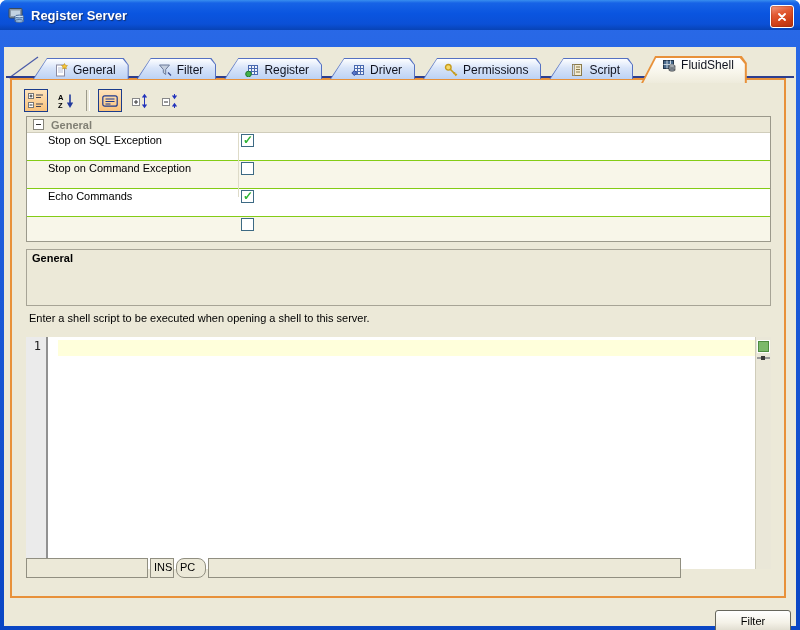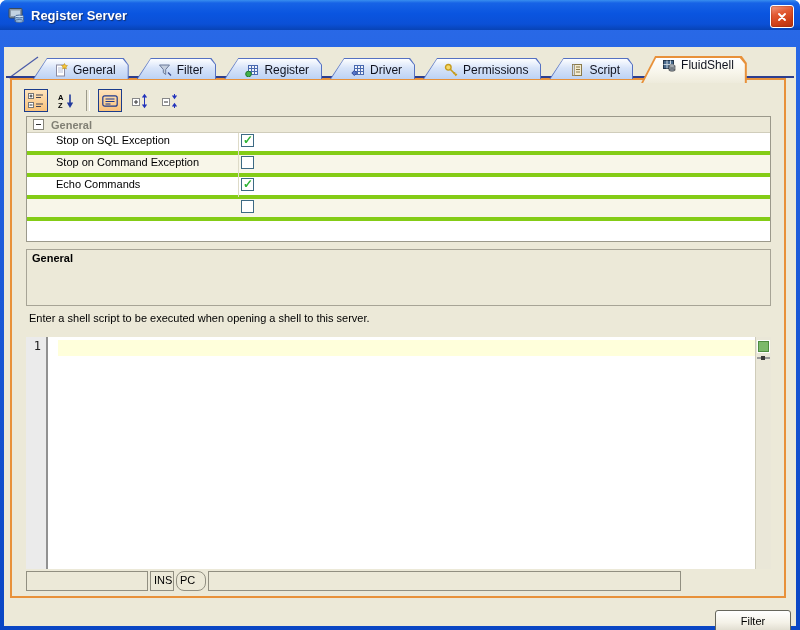"Stop on SQL Exception" .prow { border-bottom: 4px solid #84cc16 -> 1px solid #84cc16; height: 22px -> 28px; padding-left: 29px -> 21px }
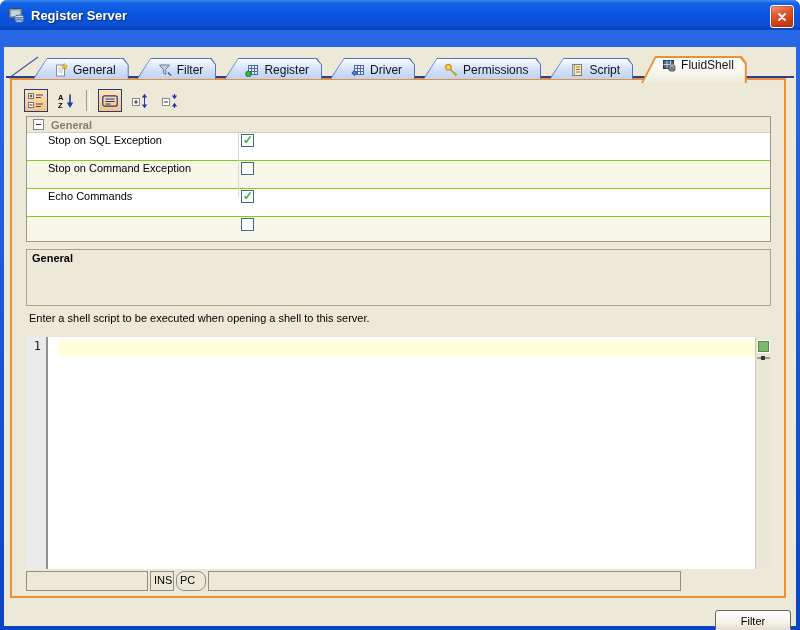"INS" .statusbar { top: 234px -> 221px }
